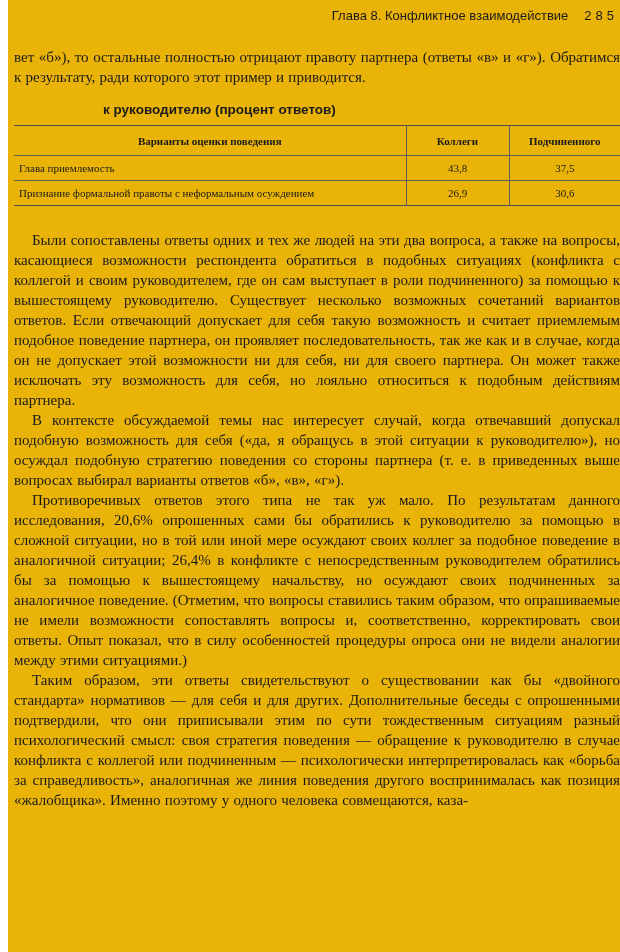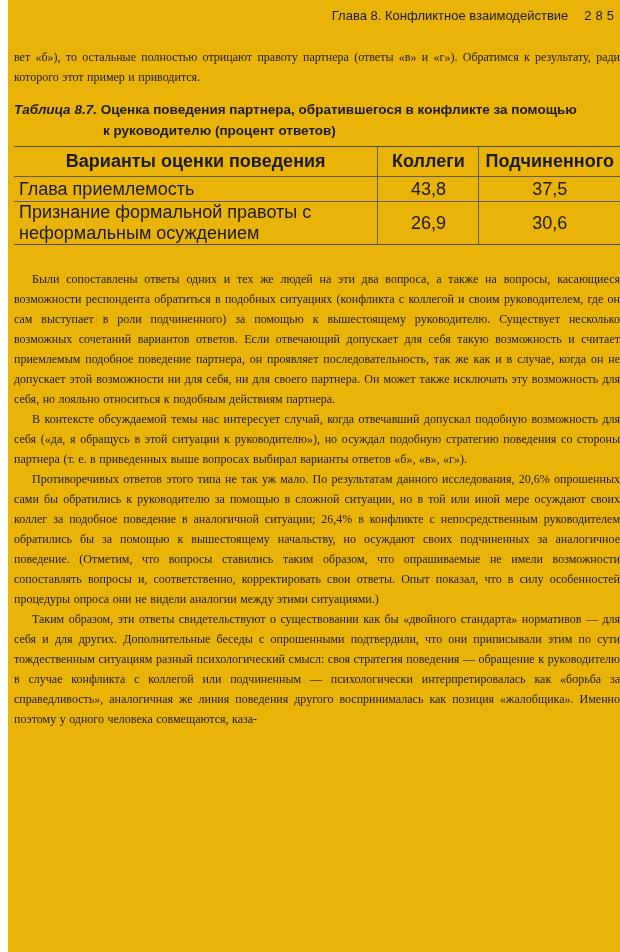"вет «б»), то остальные полностью" p.body { font-size: 12px -> 15px }
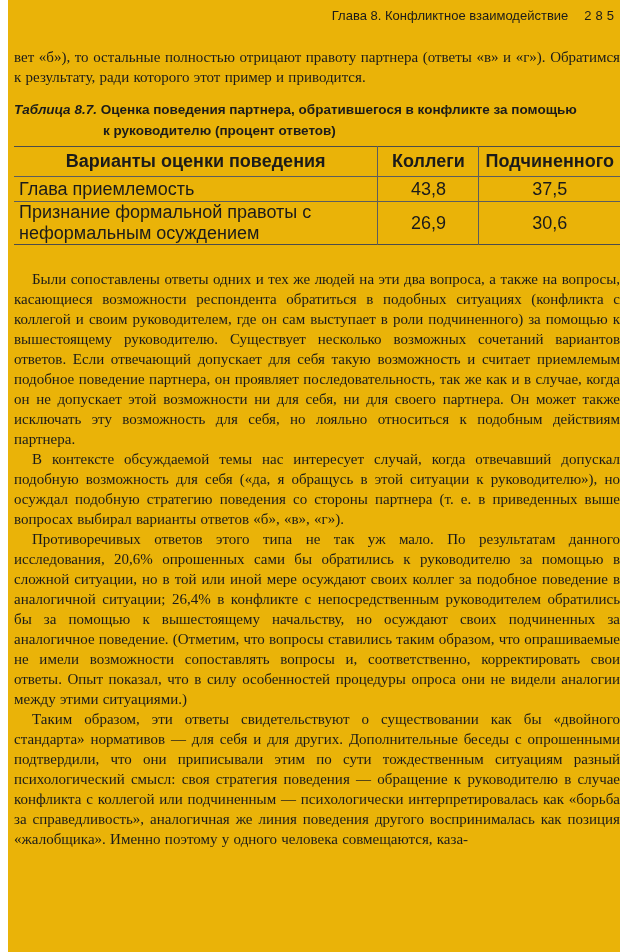"Таблица 8.7. Оценка поведения партнера," div { html: <div><span>Таблица 8.7.</span> <span>Оценка поведения партнера, обратившегося в конфликте за помощью</span></div> -> none }
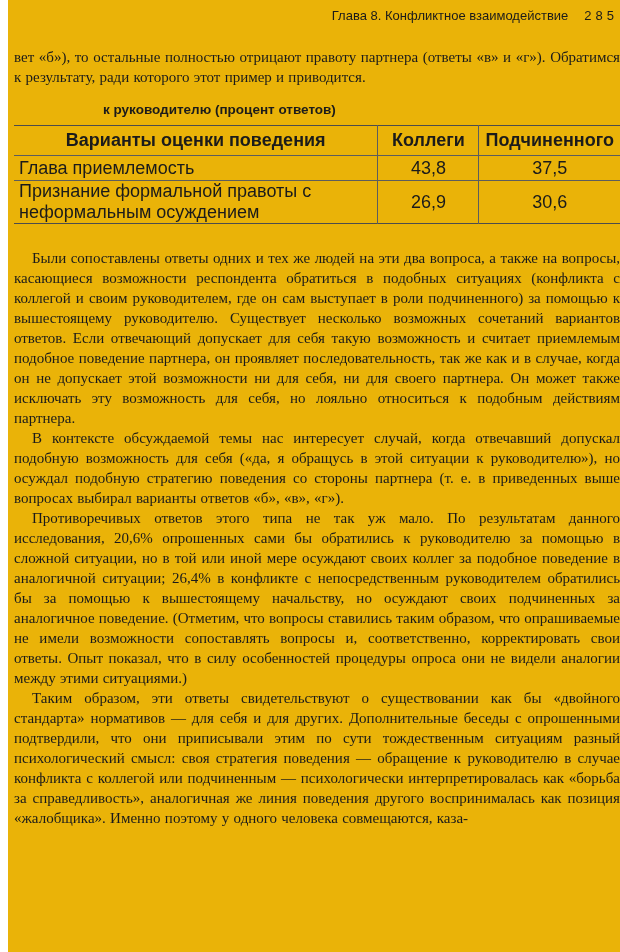"Варианты оценки поведения" table.results { font-family: Liberation Sans, sans-serif -> Liberation Serif, serif; font-size: 18px -> 11px }
